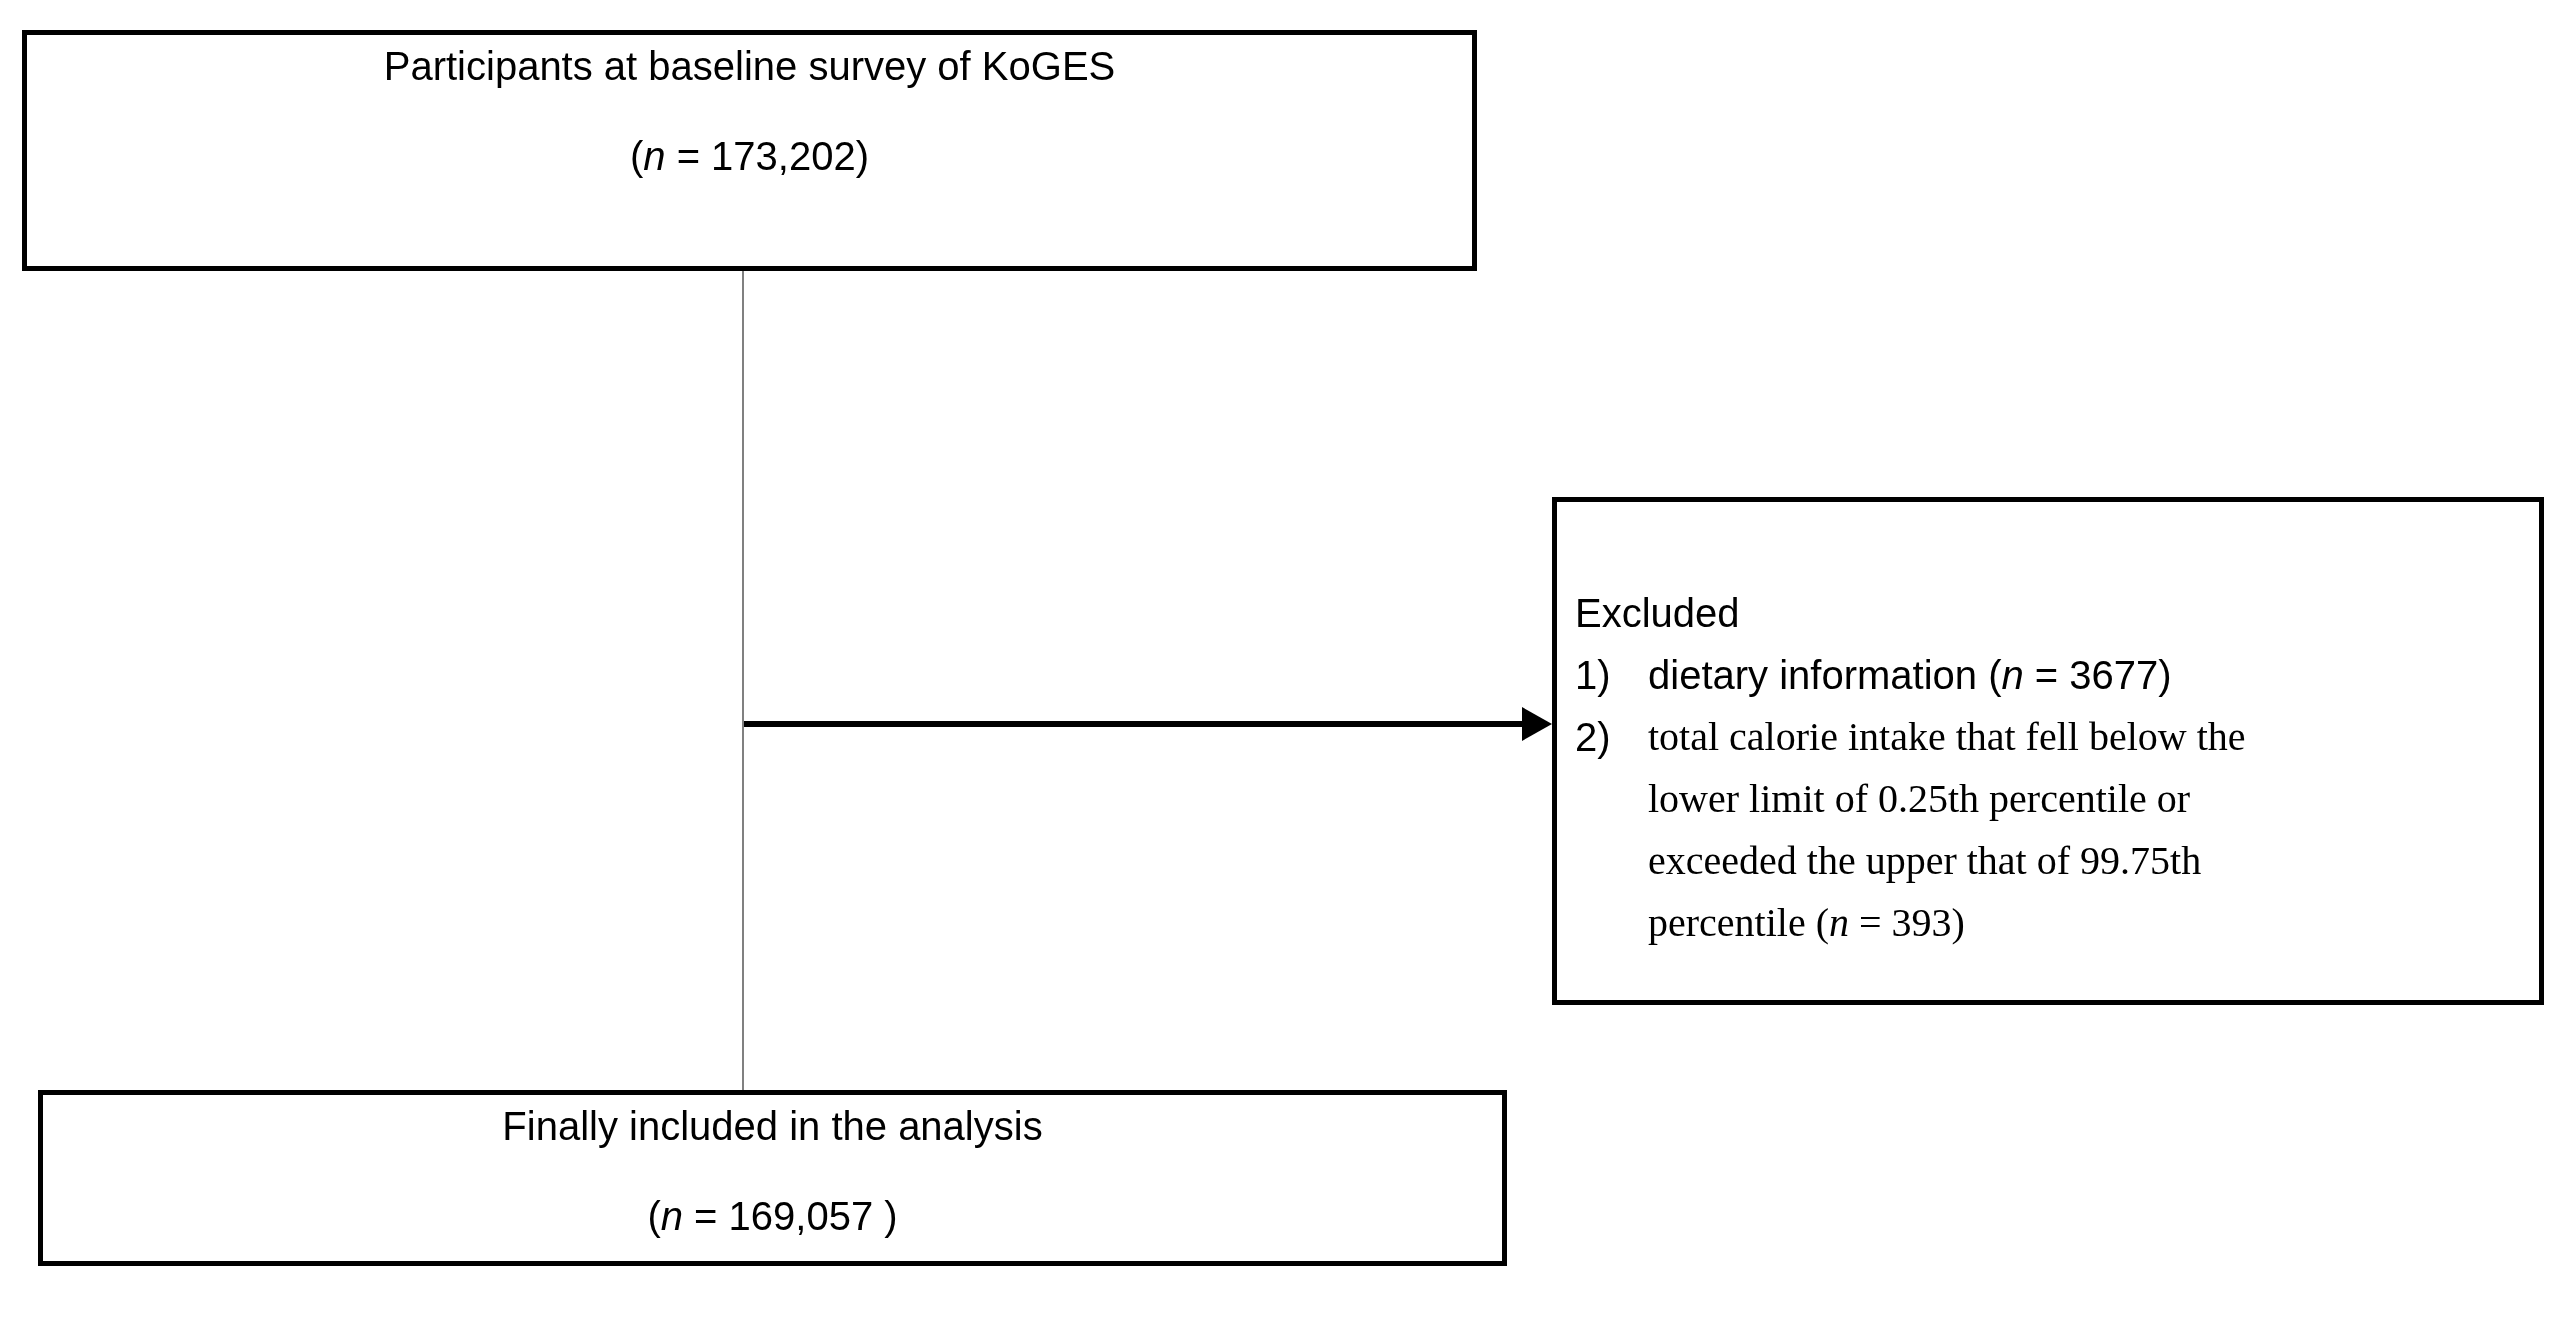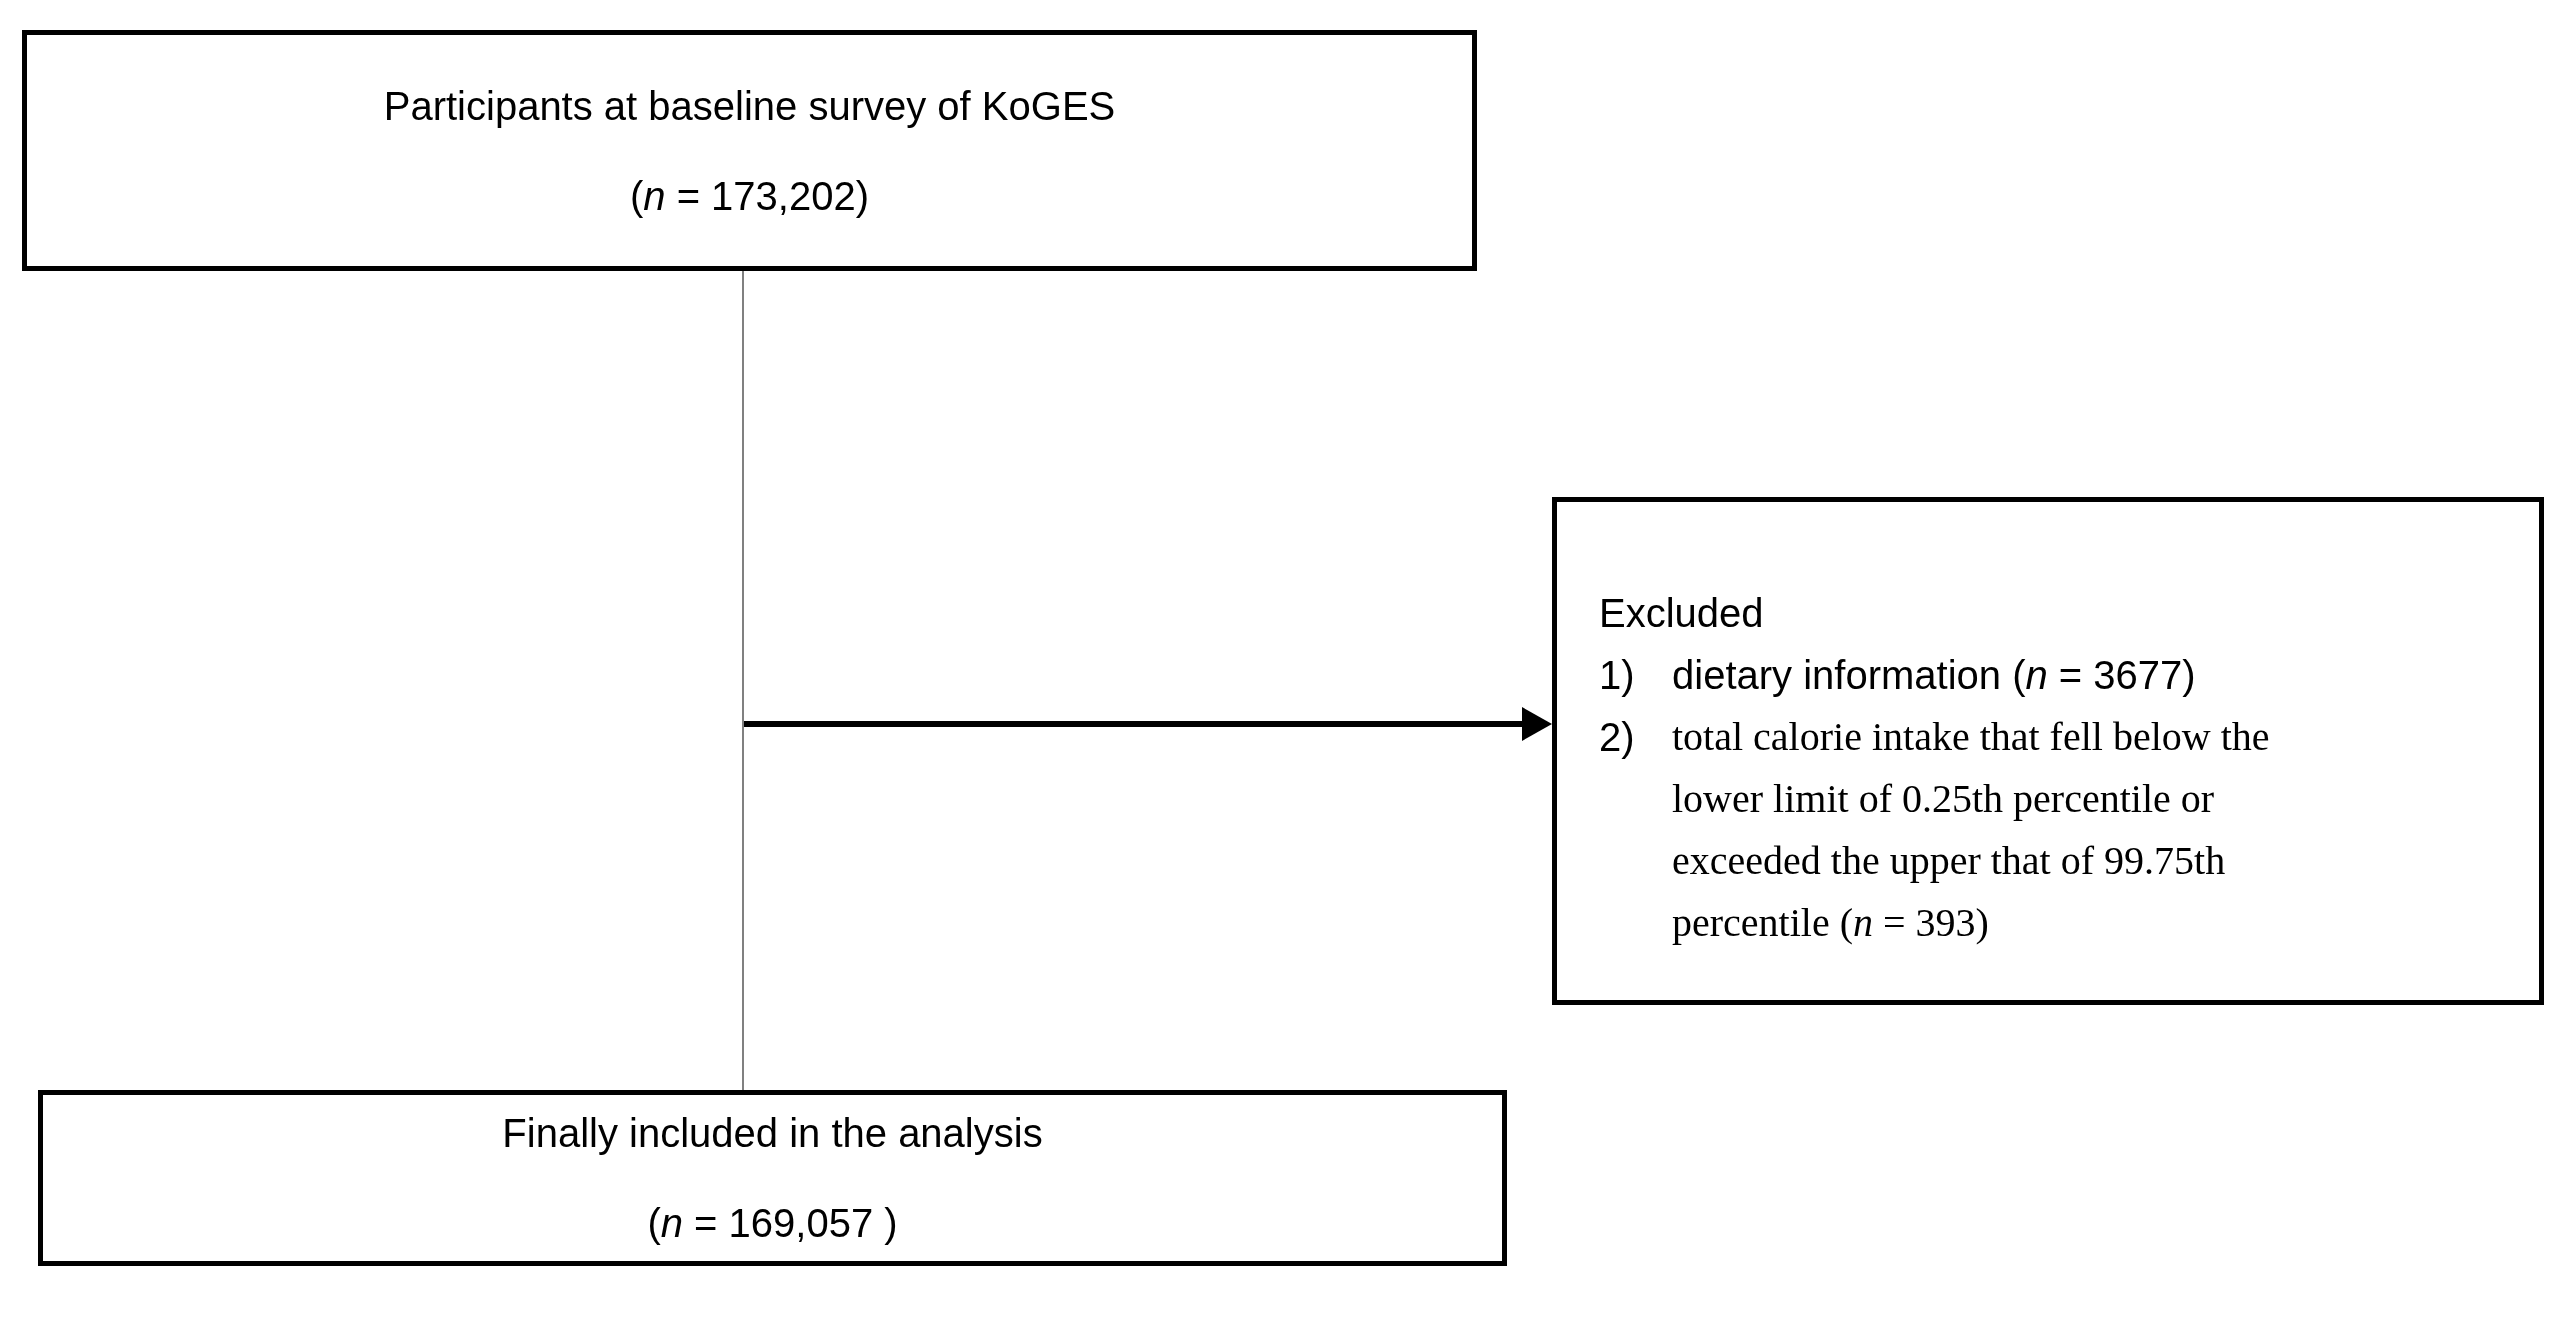"Participants at baseline survey of" .box-centered { justify-content: center -> flex-start }
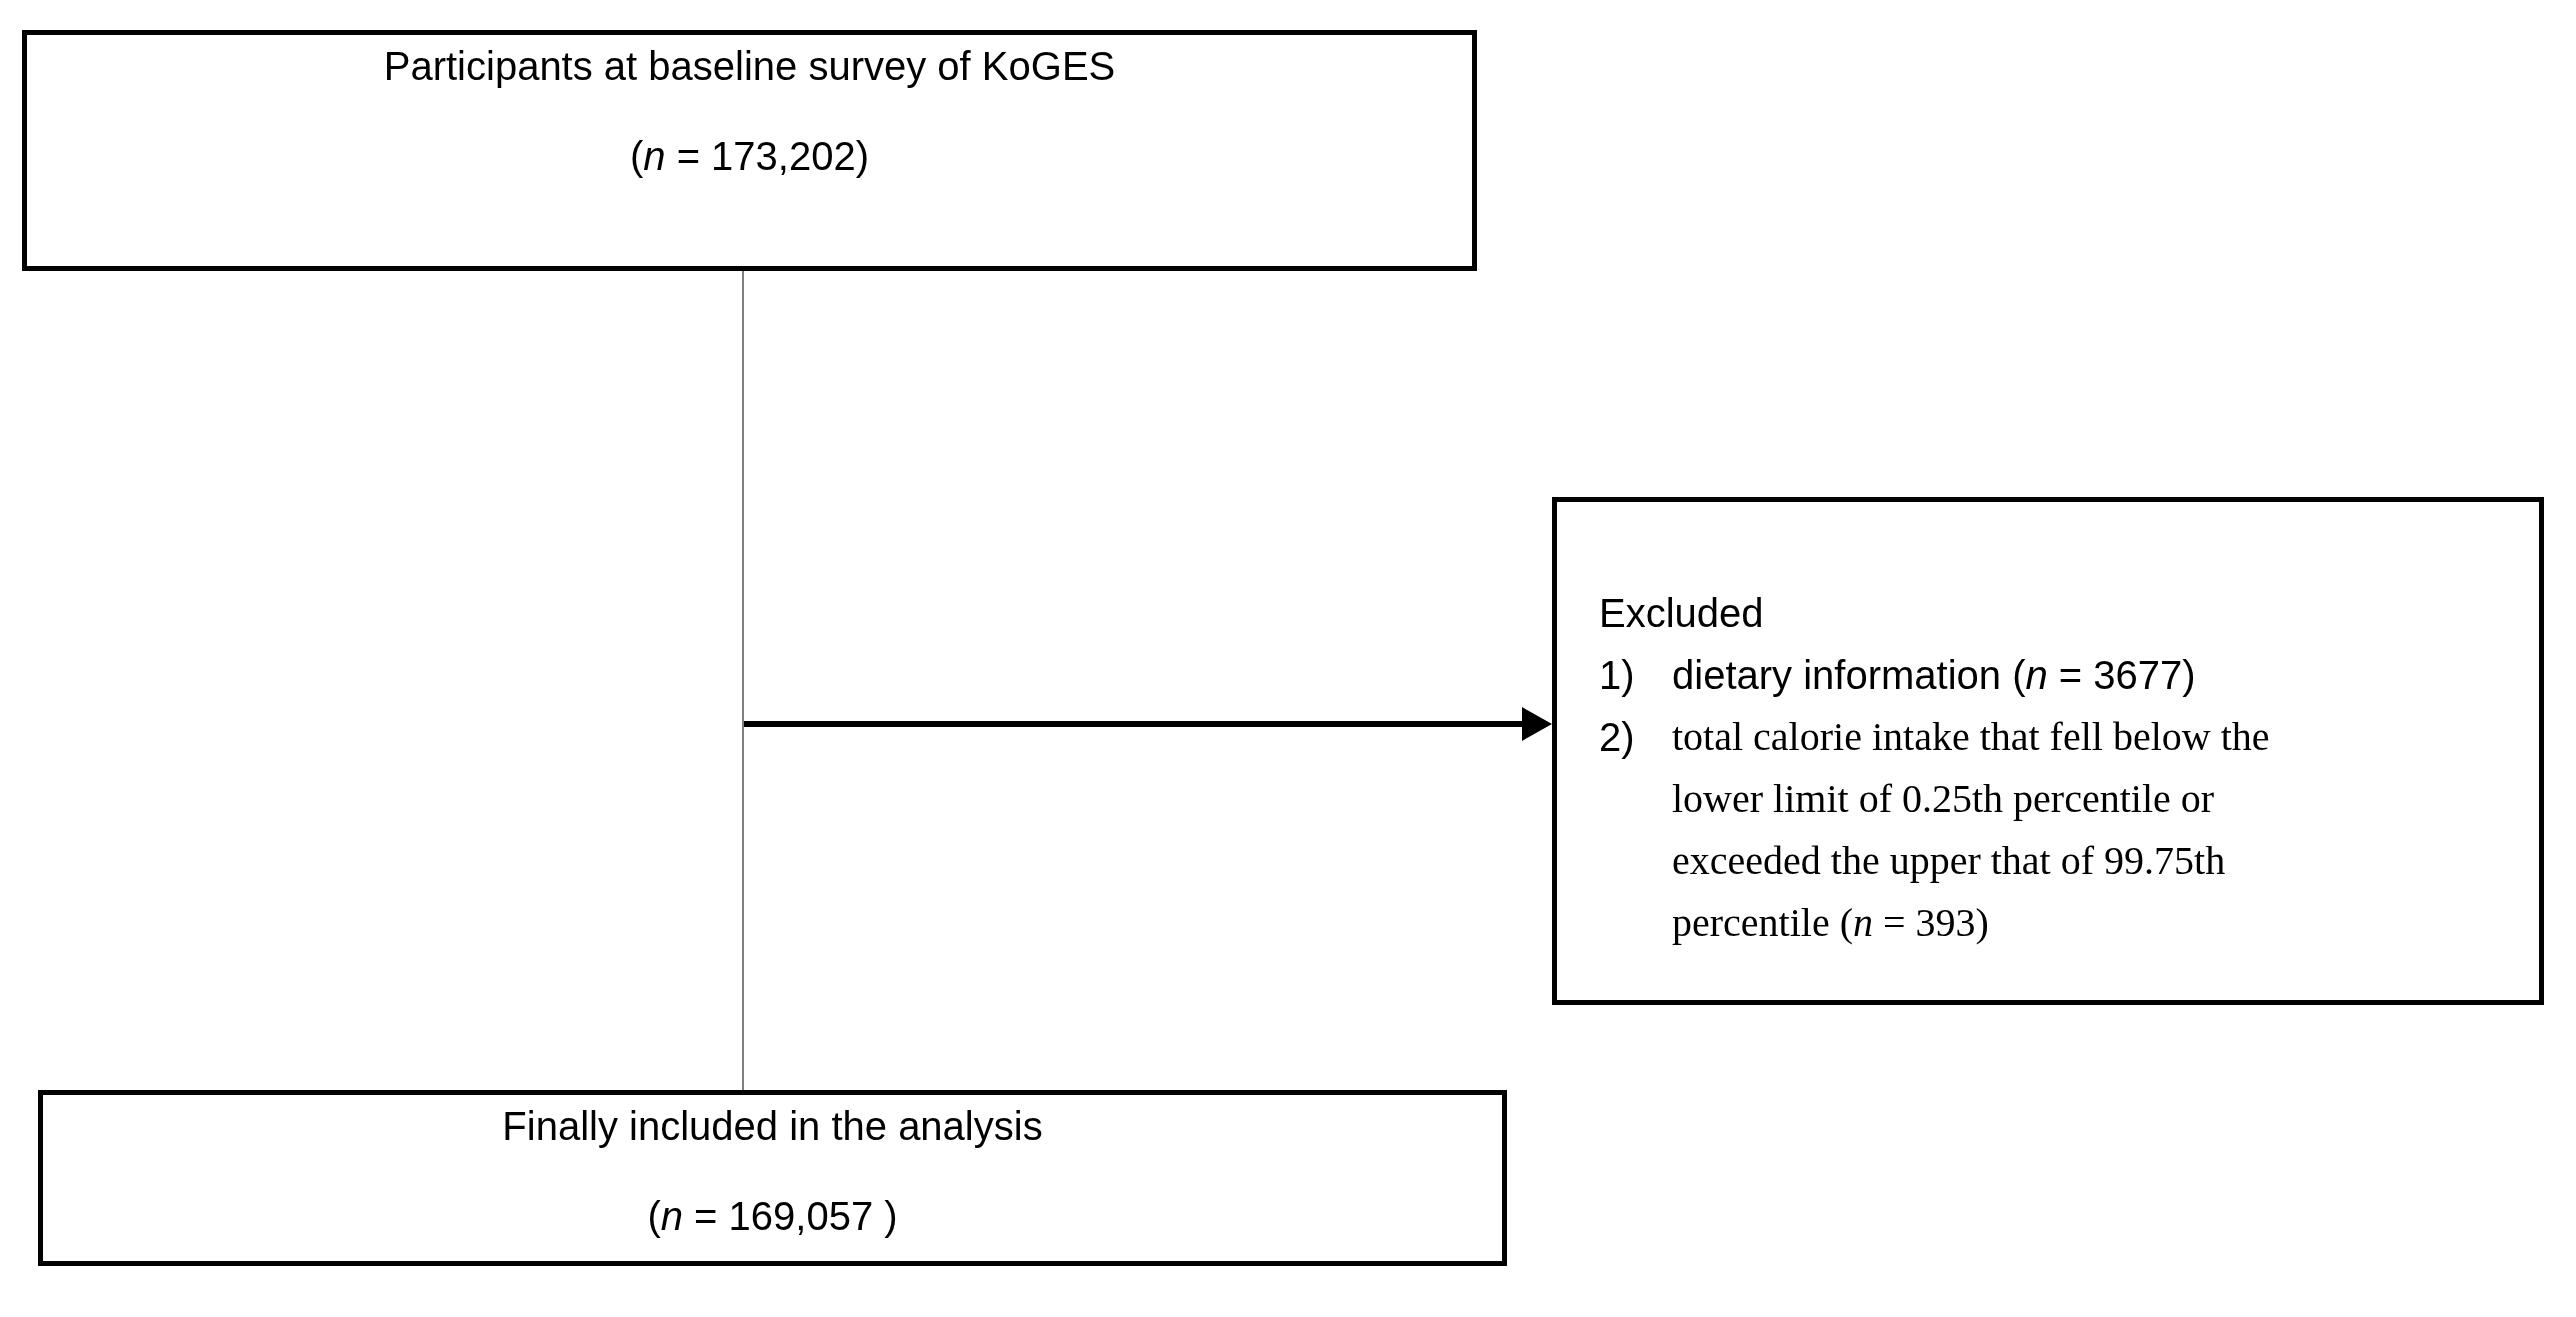"Excluded" .excluded-box { padding: 80px 24px 0 42px -> 80px 24px 0 18px }
